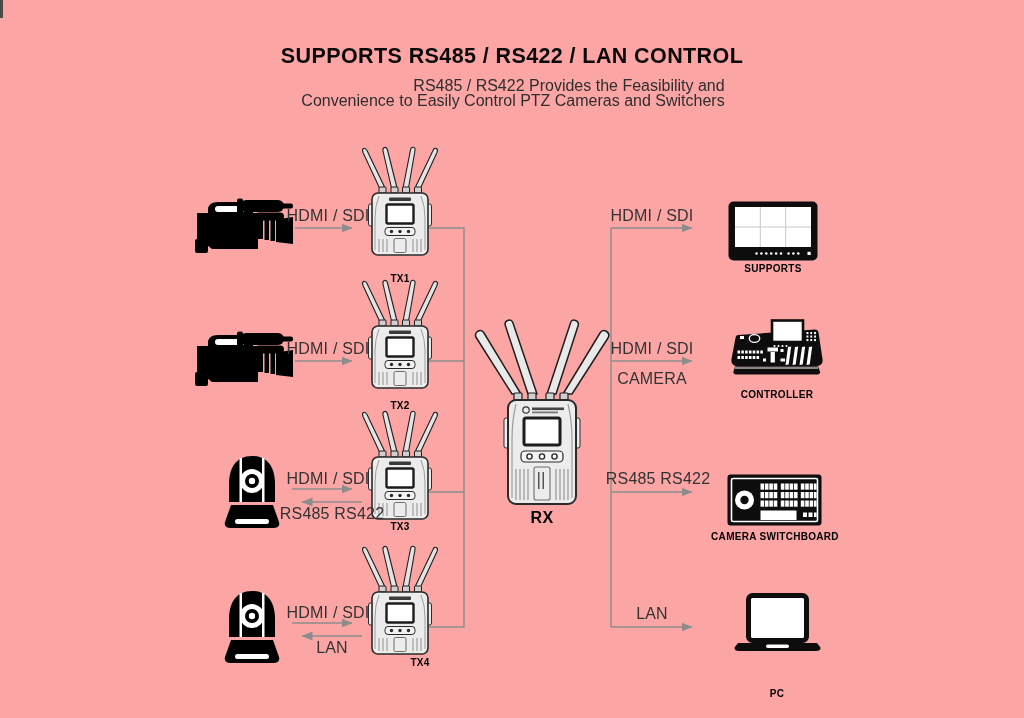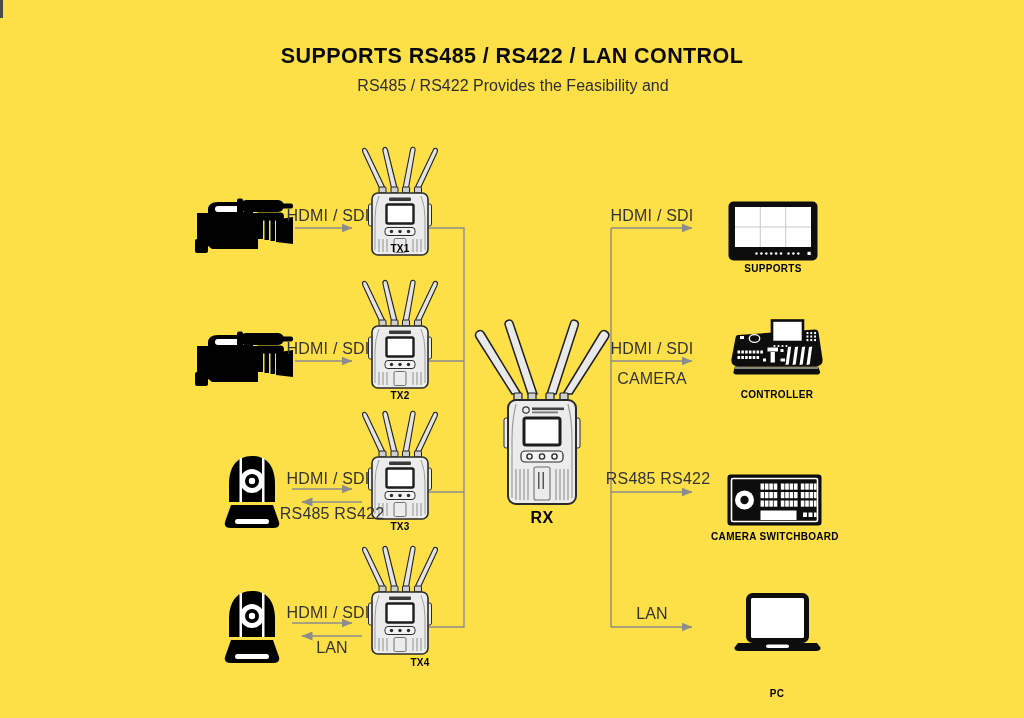"SUPPORTS RS485 / RS422 /" #canvas { background: #fde047 -> #fca5a5 }
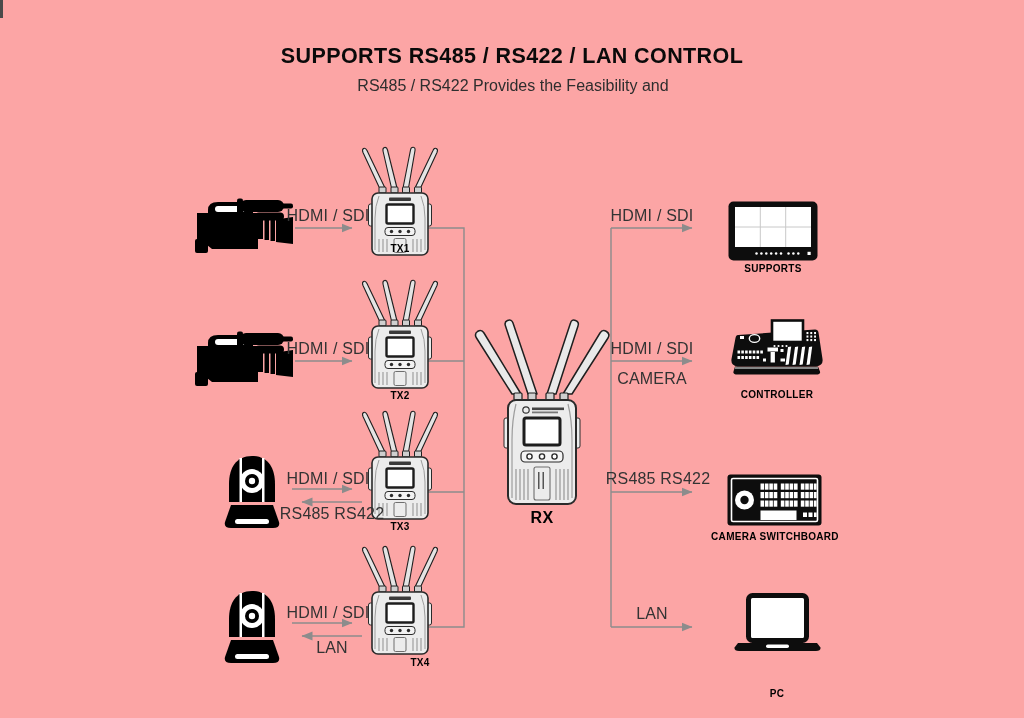"Convenience to Easily Control PTZ" div { html: none -> <div>Convenience to Easily Control PTZ Cameras and Switchers</div> }
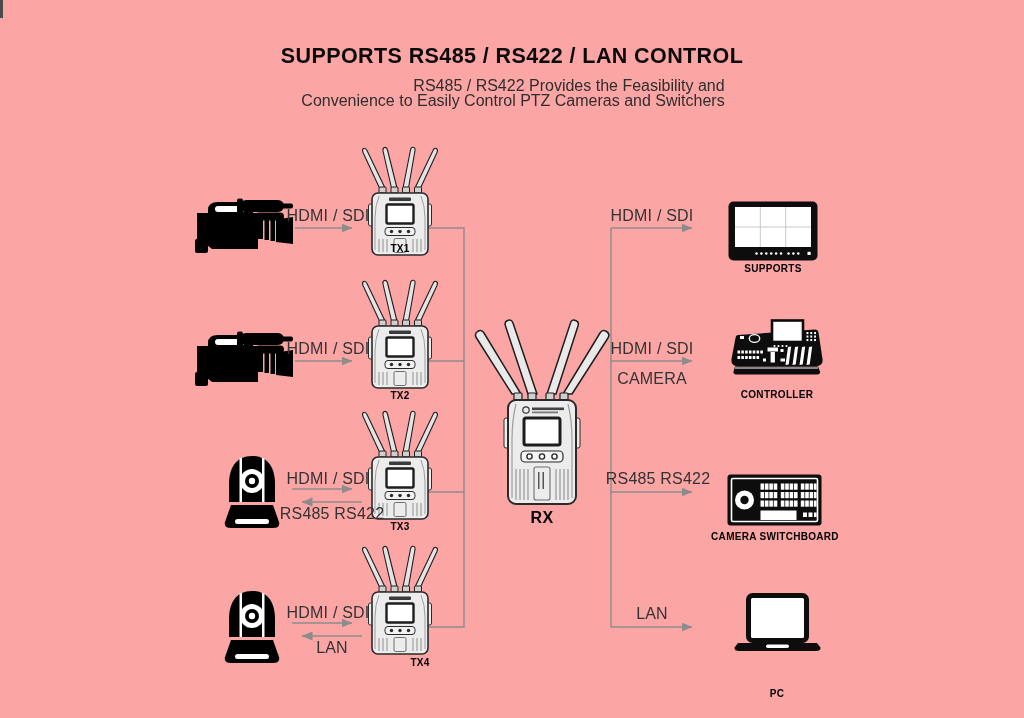"TX1" span.device-label { top: 243px -> 273px }
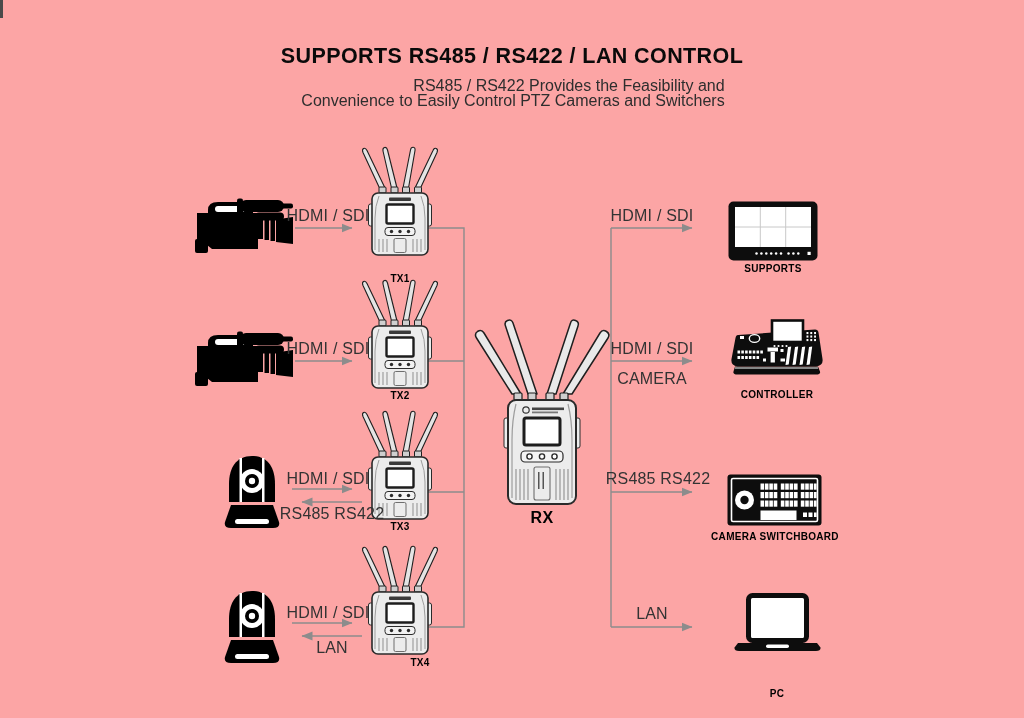"TX2" span.device-label { top: 390px -> 400px }
